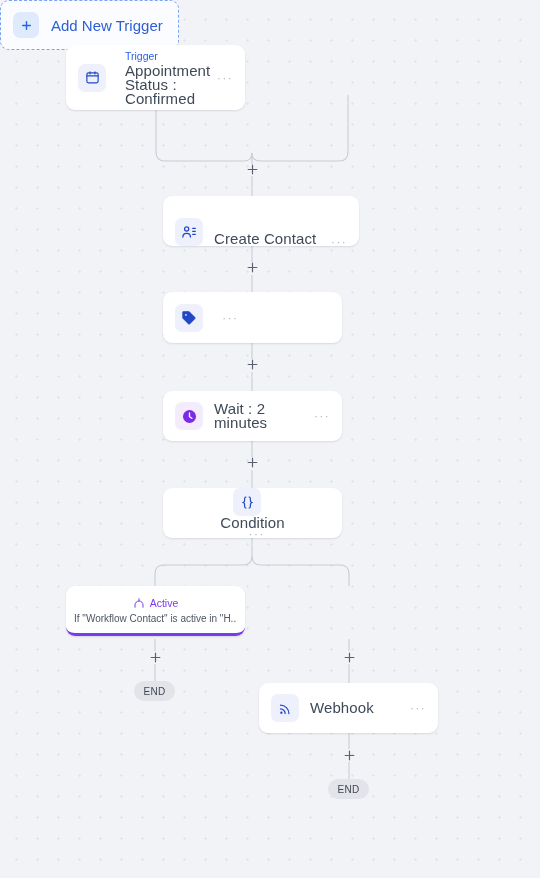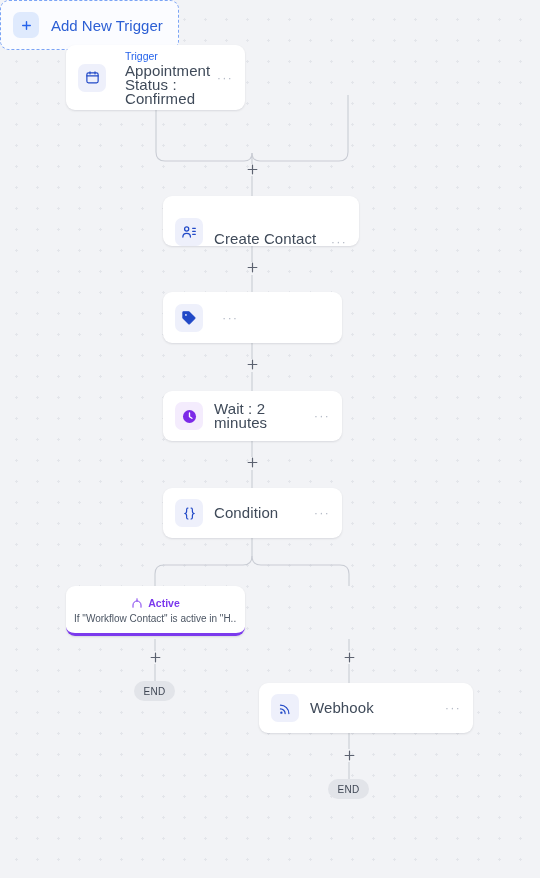"Condition" #condition-card { flex-direction: none -> column }
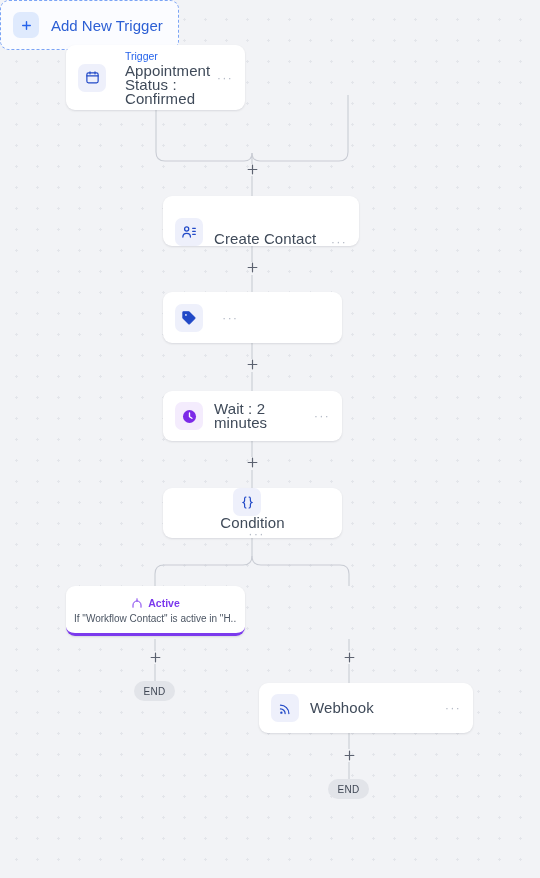"Active" .branch-head { font-weight: bold -> none }
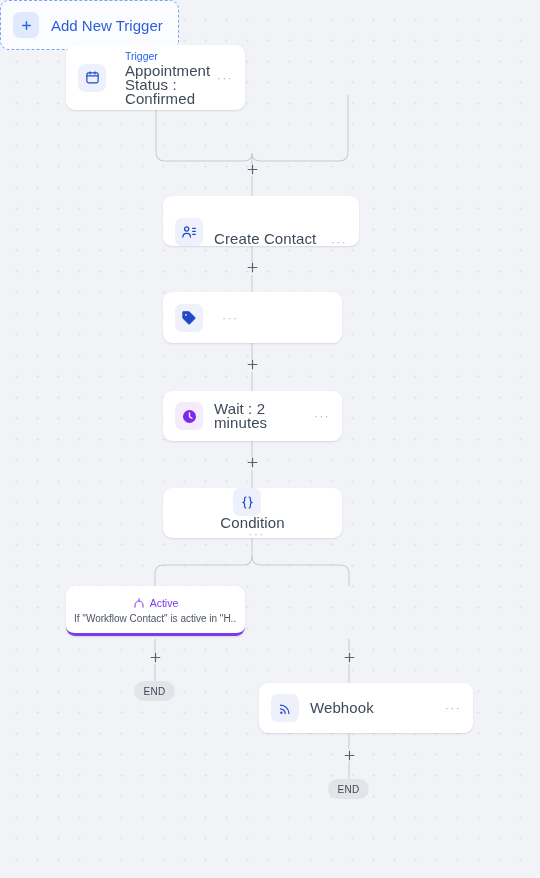"Webhook" #webhook-card { width: 214px -> 179px }
